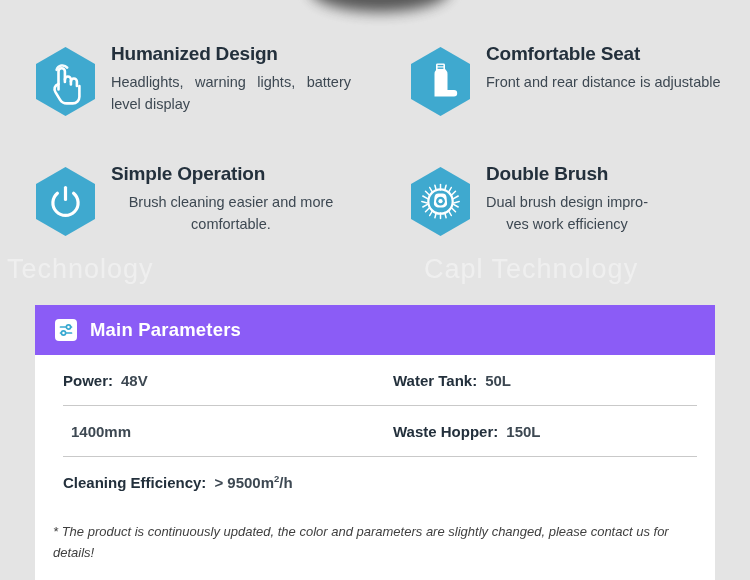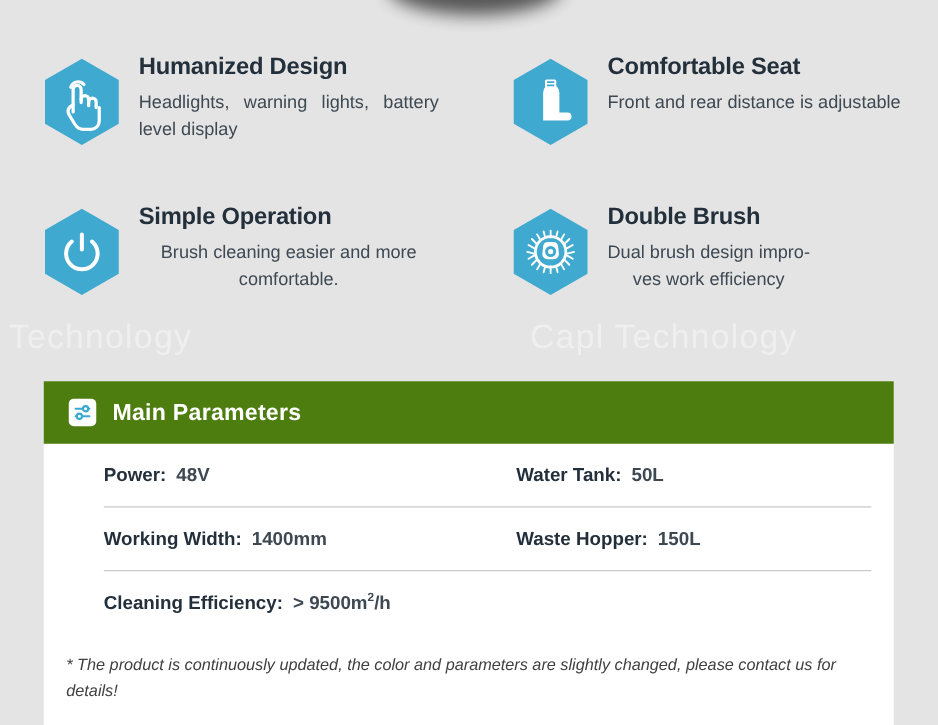"Main Parameters" .card-header { background: #4d7c0f -> #8b5cf6 }
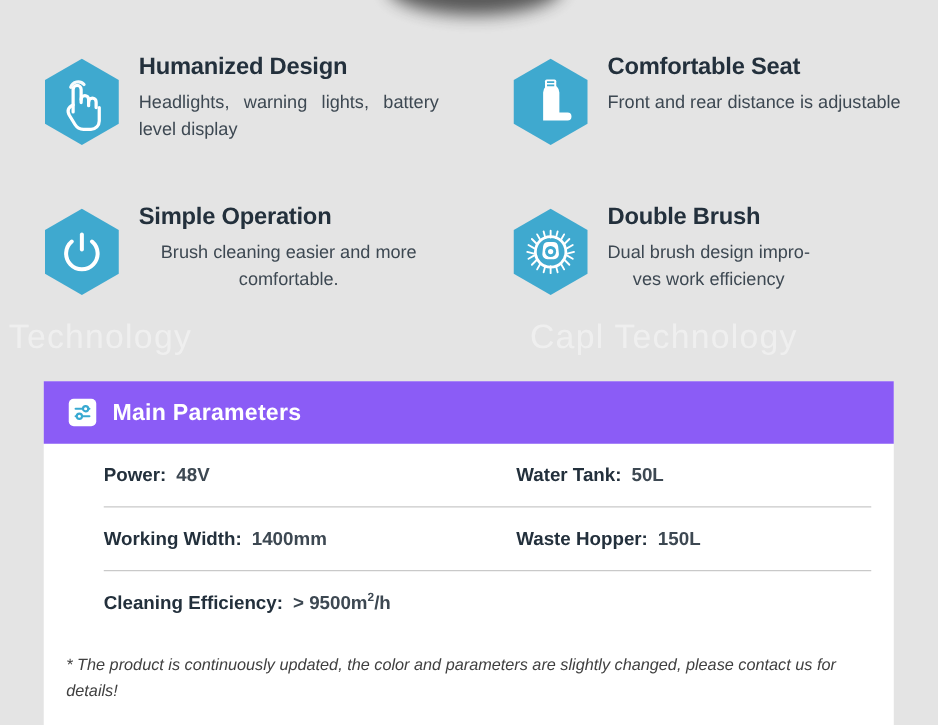"Power:" .rows { margin-left: 20px -> none }
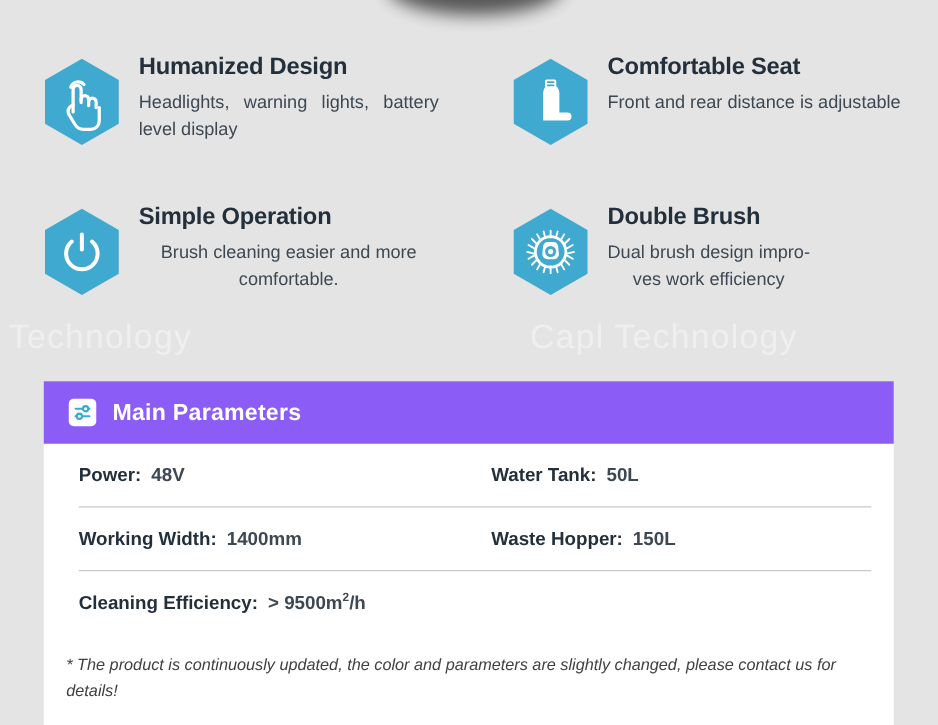"Working Width:" span.plabel { html: <span>Working Width:</span> -> none }
